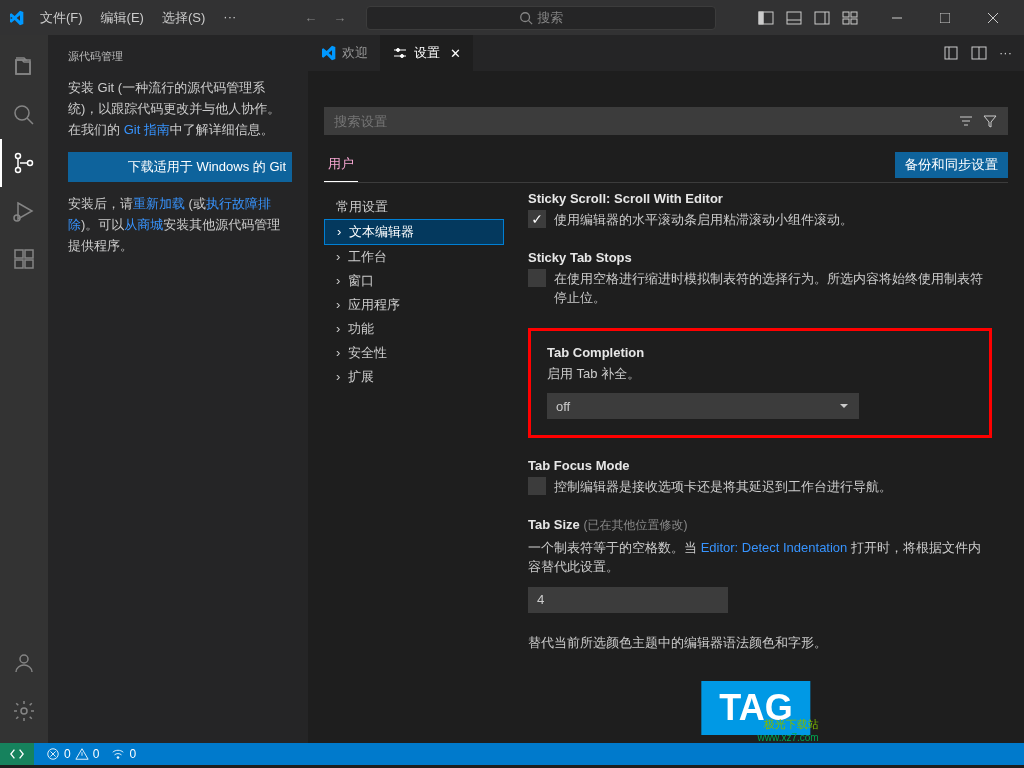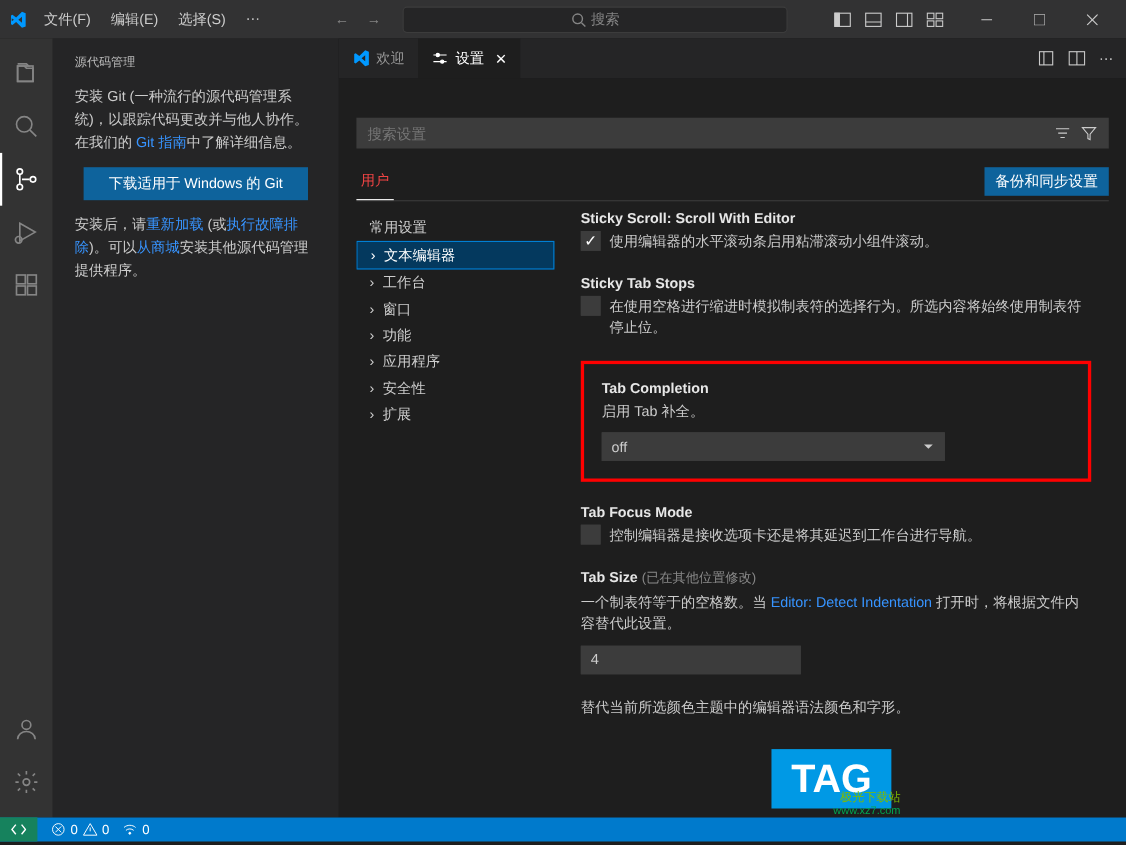"下载适用于 Windows 的 Git" .git-button { text-align: center -> right; width: 204px -> 224px }
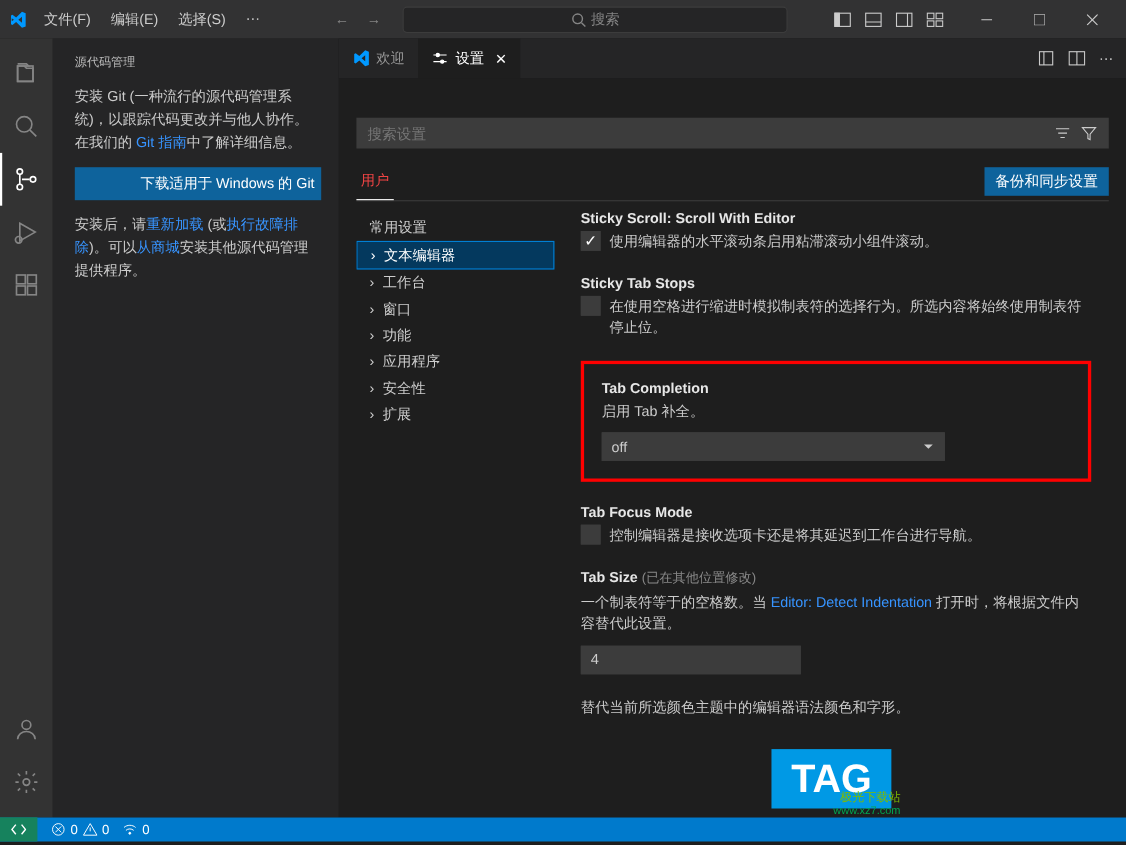"用户" .scope-tab { color: #ef4444 -> #f9a8d4 }
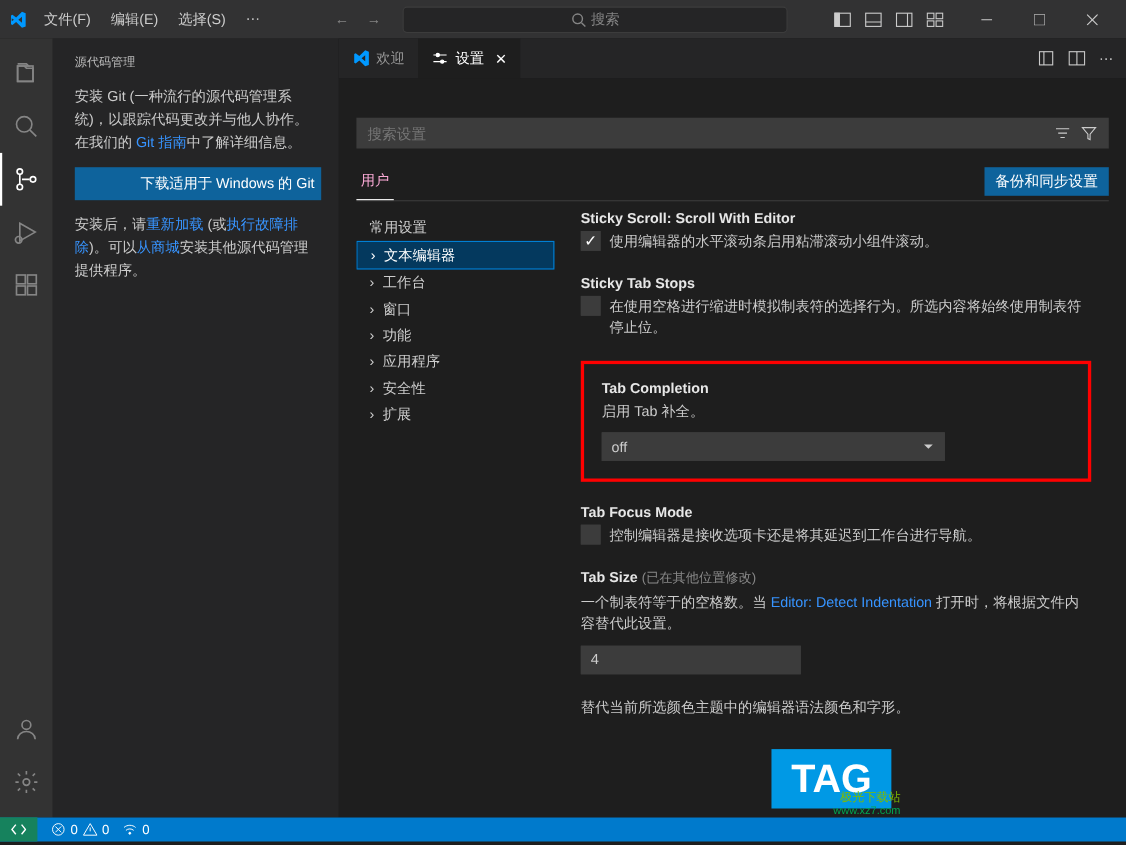"› 功能" div.toc-item { order: before "› 应用程序" -> after "› 应用程序" }
